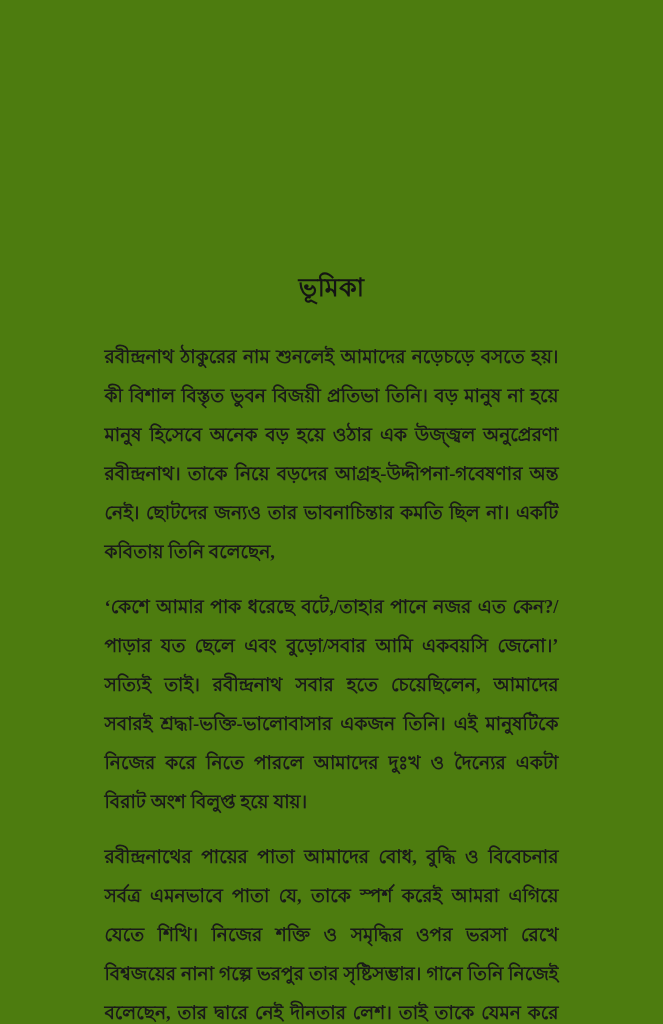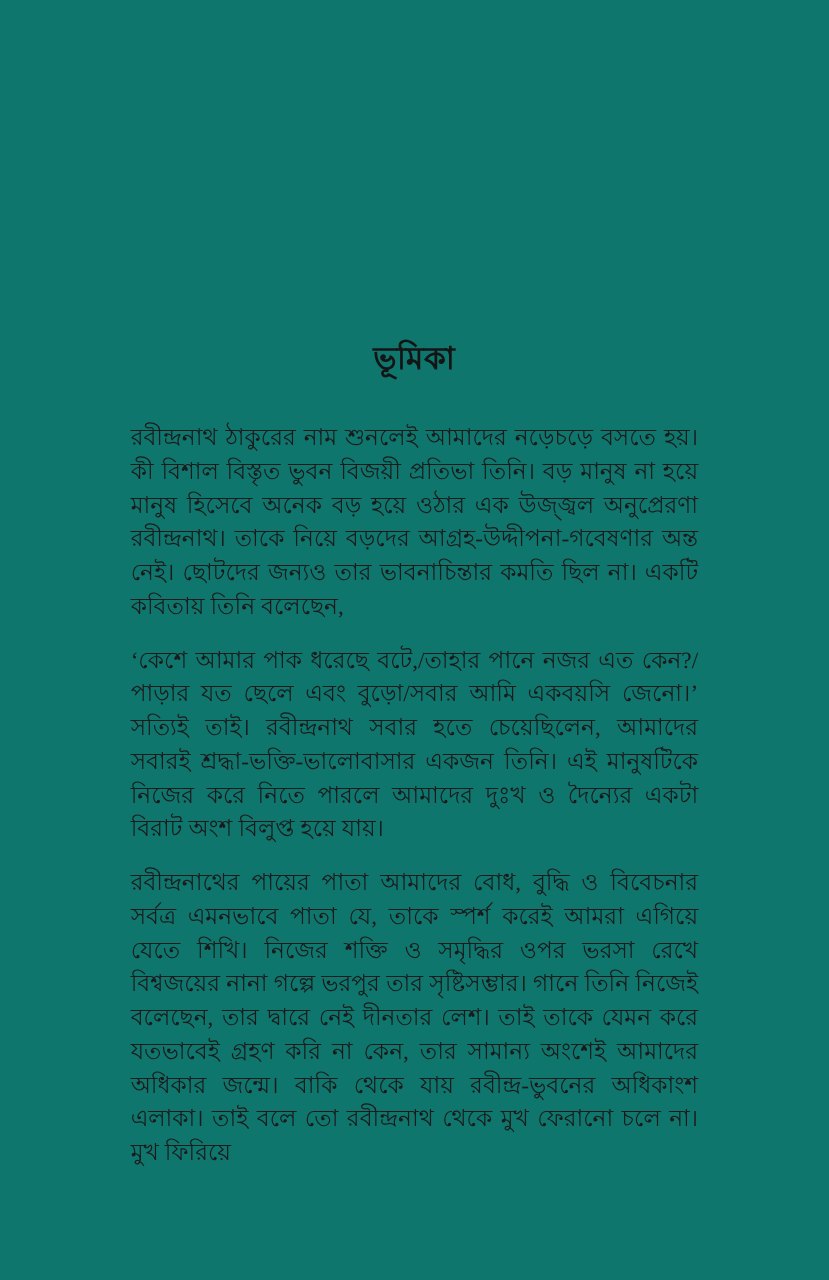"ভূমিকা" .page { background: #0f766e -> #4d7c0f }
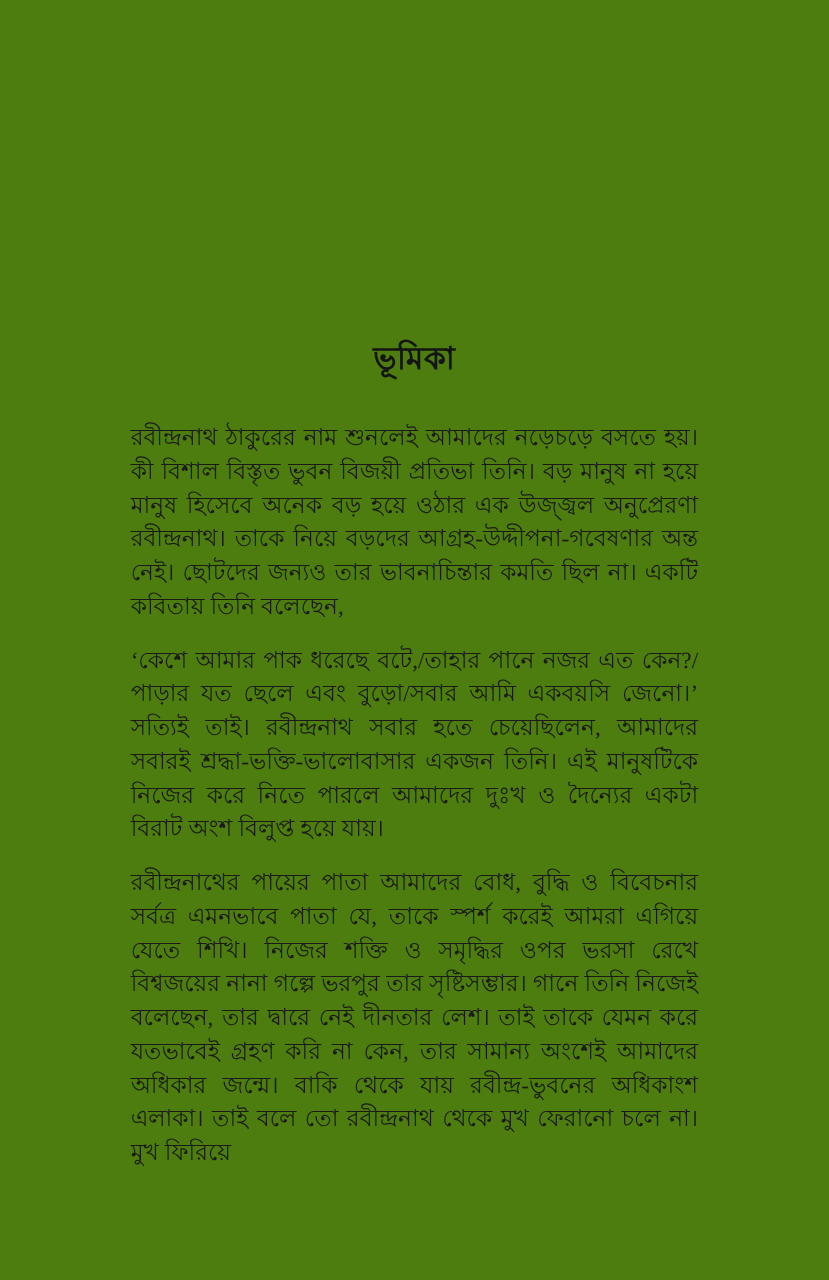"রবীন্দ্রনাথ ঠাকুরের নাম শুনলেই আমাদের" .body-paragraph { font-weight: none -> bold; line-height: 27px -> 39px }
